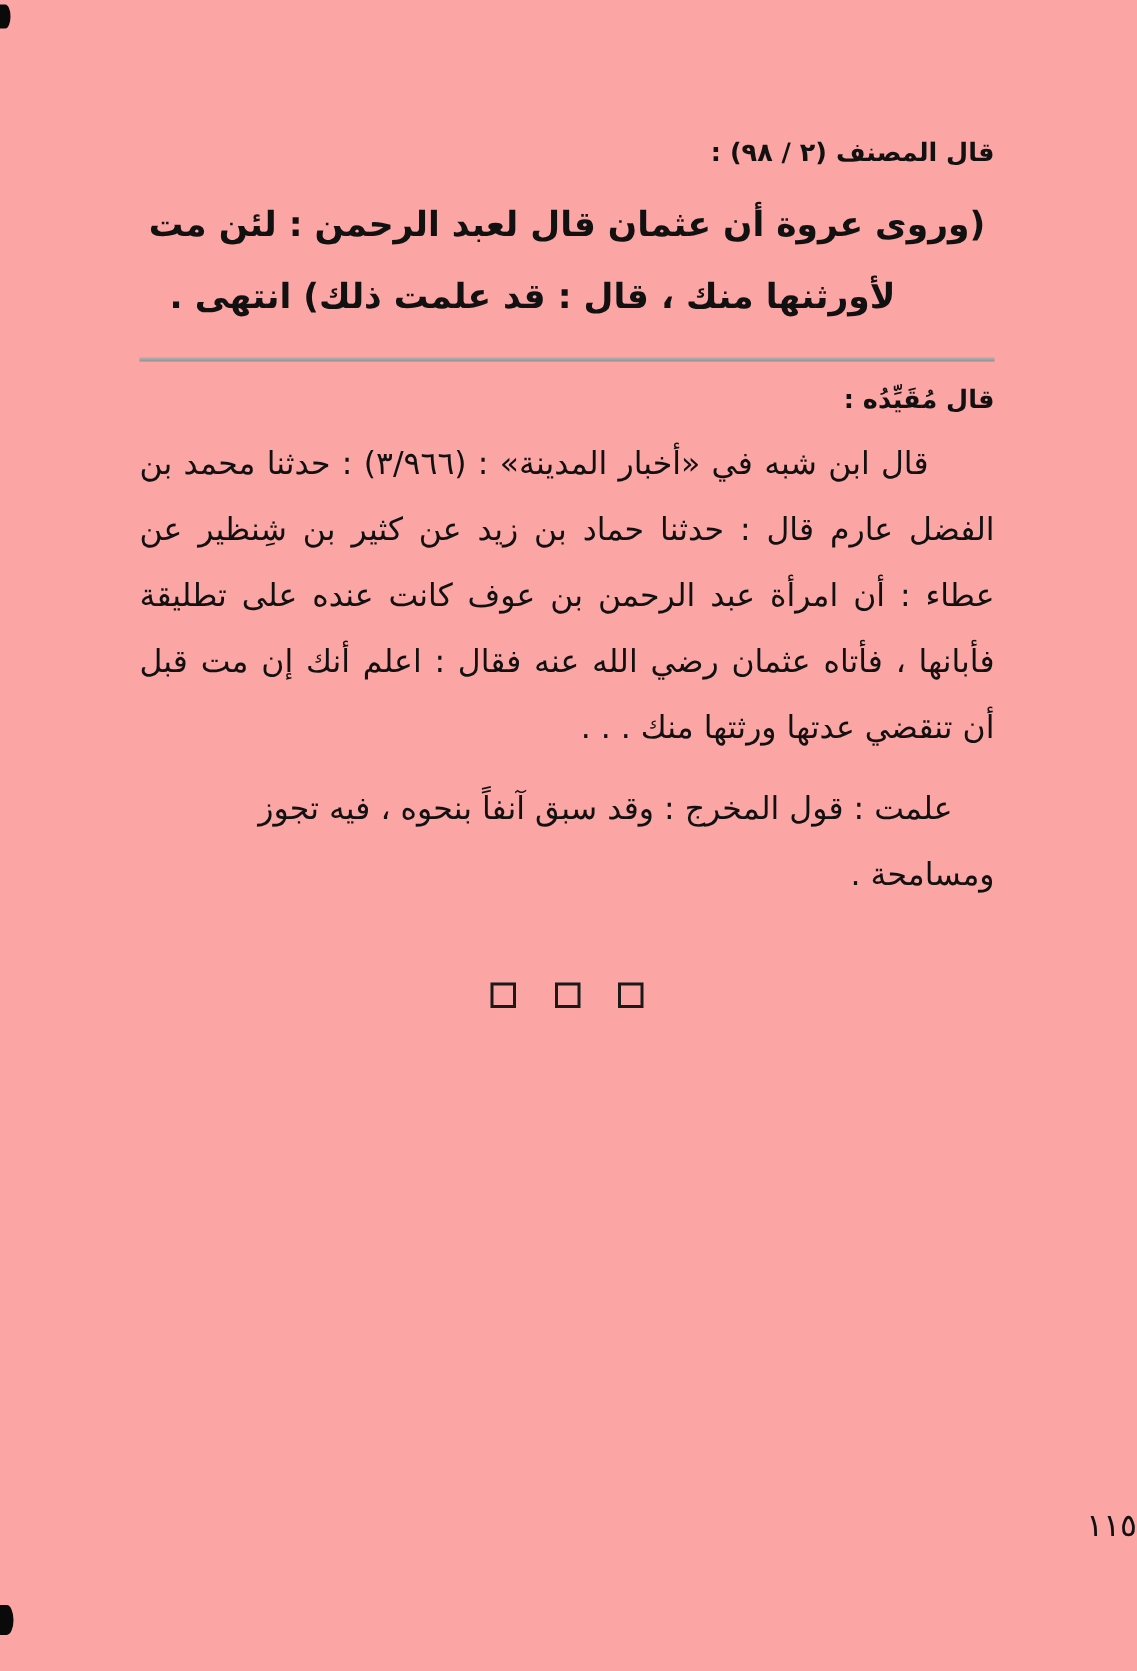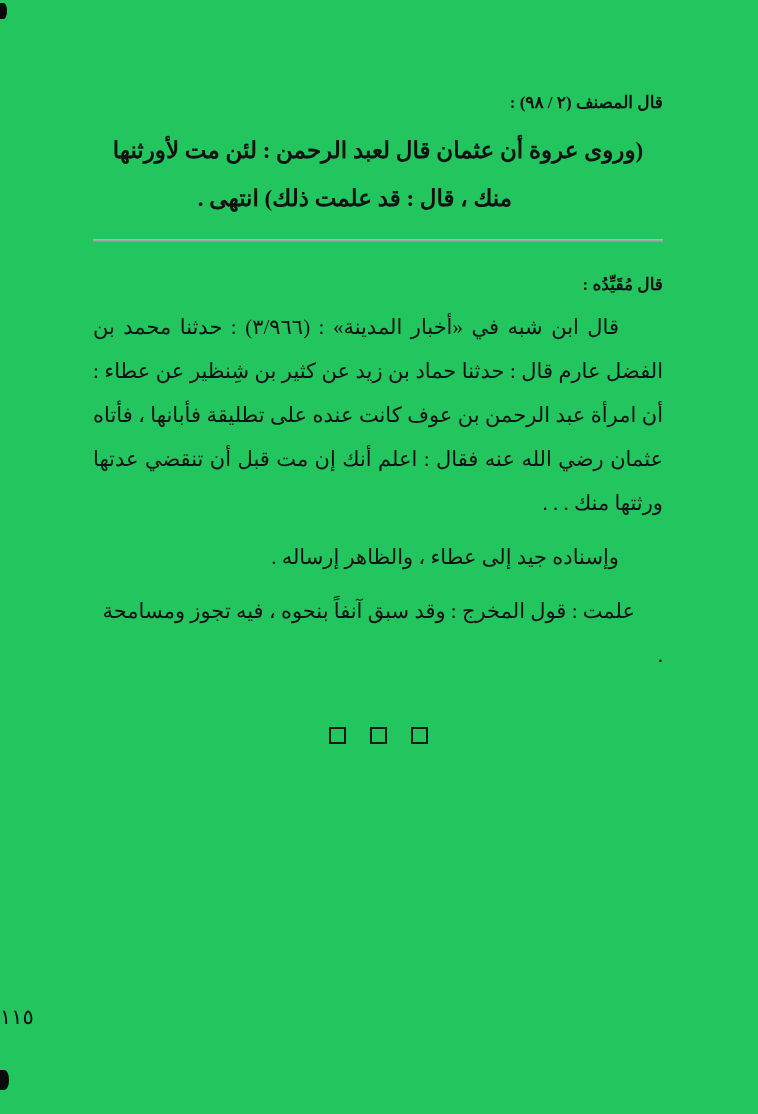"قال المصنف (٢ / ٩٨)" .sheet { background: #22c55e -> #fca5a5; font-family: Liberation Serif, serif -> none }
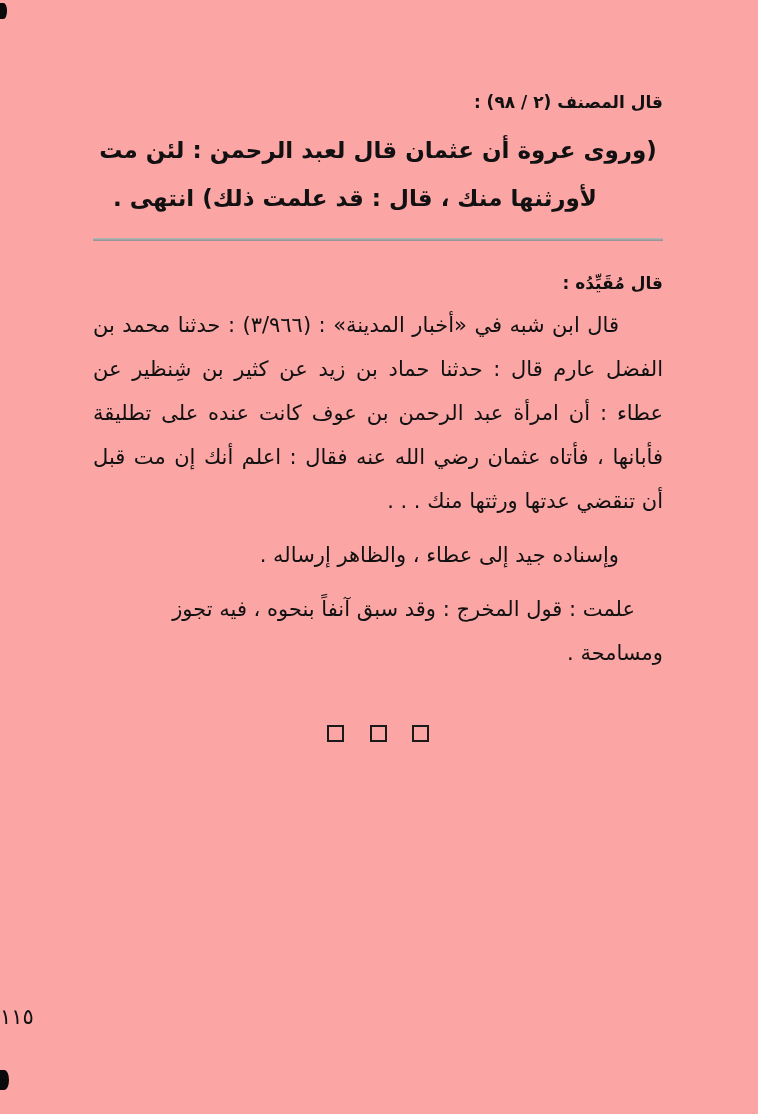"قال مُقَيِّدُه :" .heading-muqayyid { margin-top: 32px -> 16px }
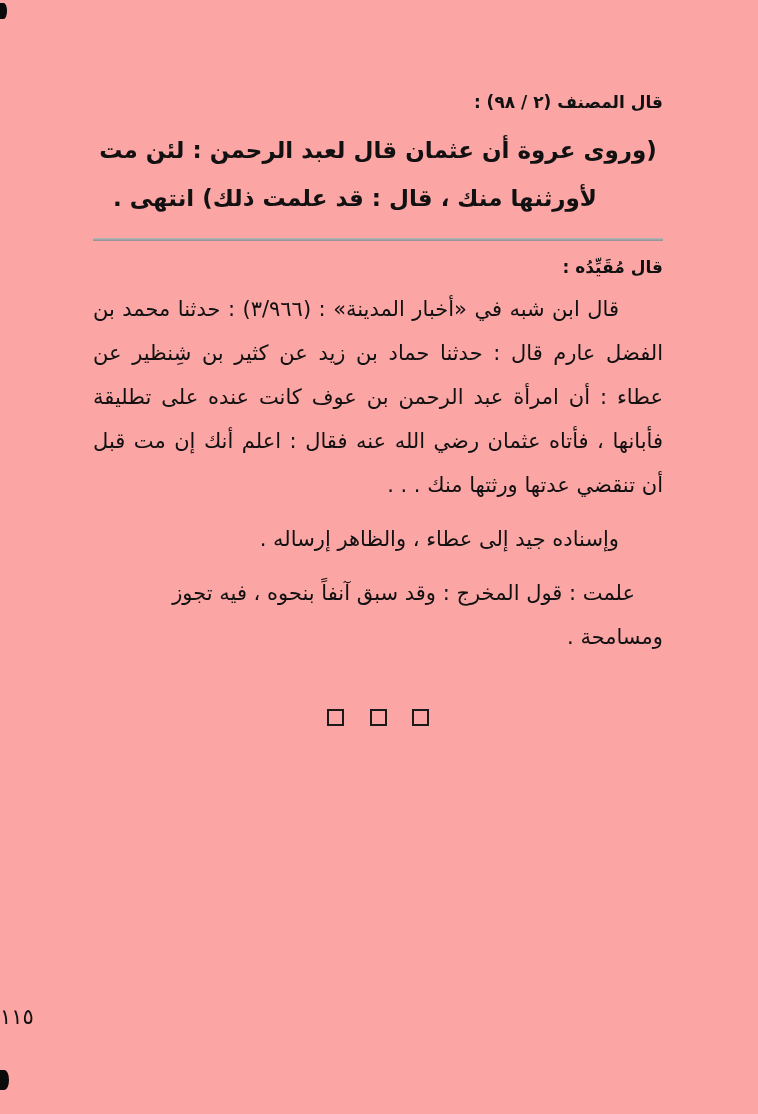"وإسناده جيد إلى عطاء ،" p.body { html: <p>وإسناده جيد إلى عطاء ، والظاهر إرساله .</p> -> none }
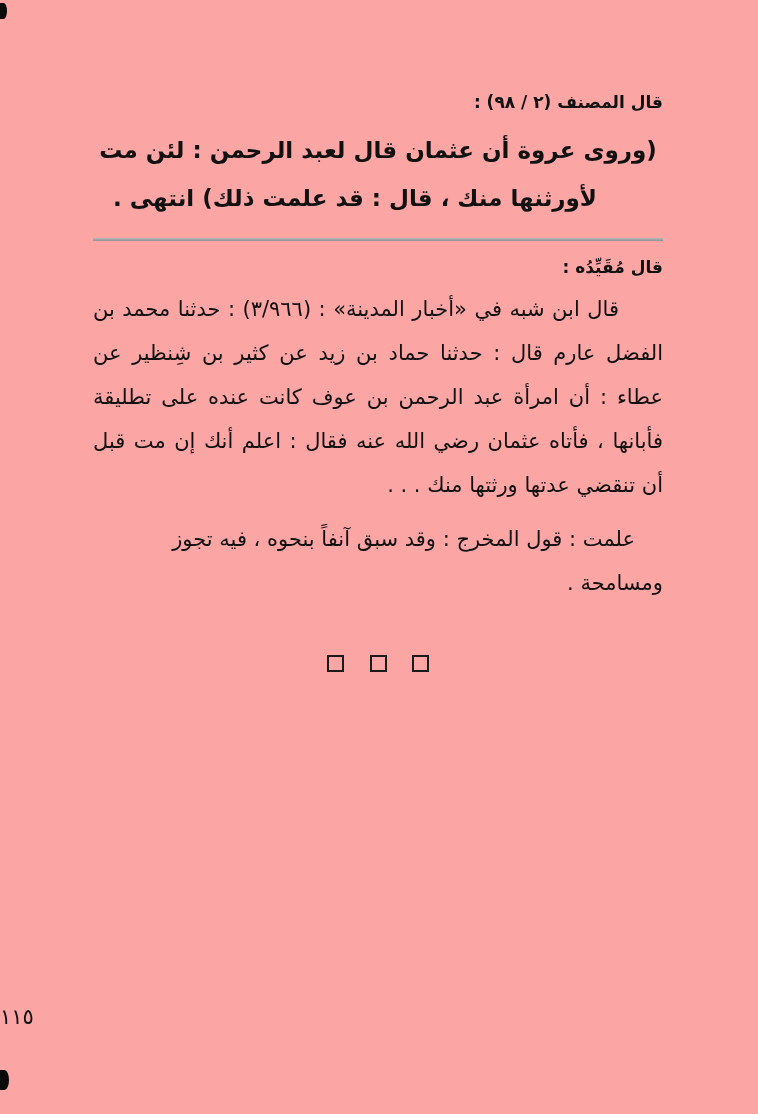"١١٥" .page-number { text-align: left -> right }
